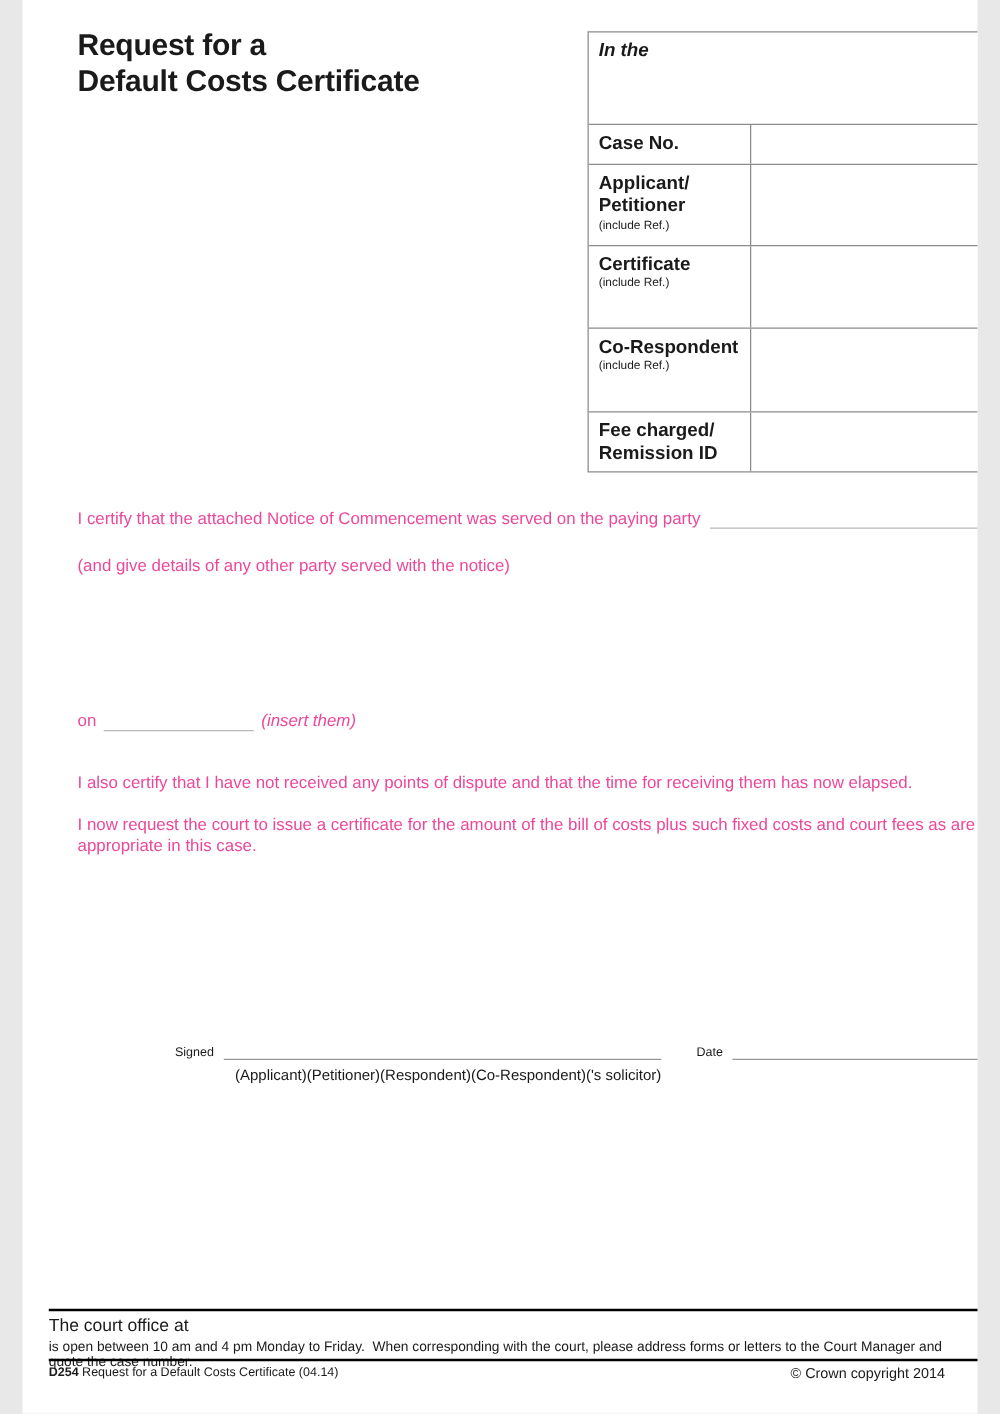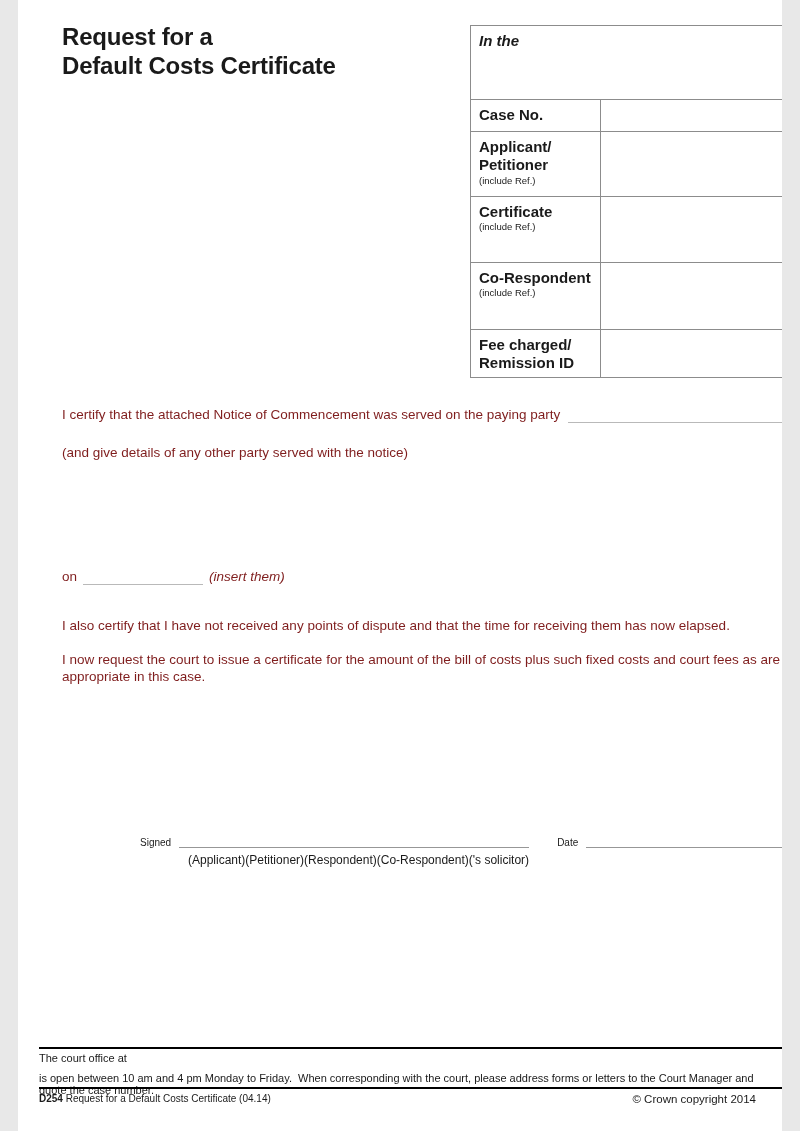"I certify that the attached" .bodytext { color: #7f1d1d -> #ec4899 }
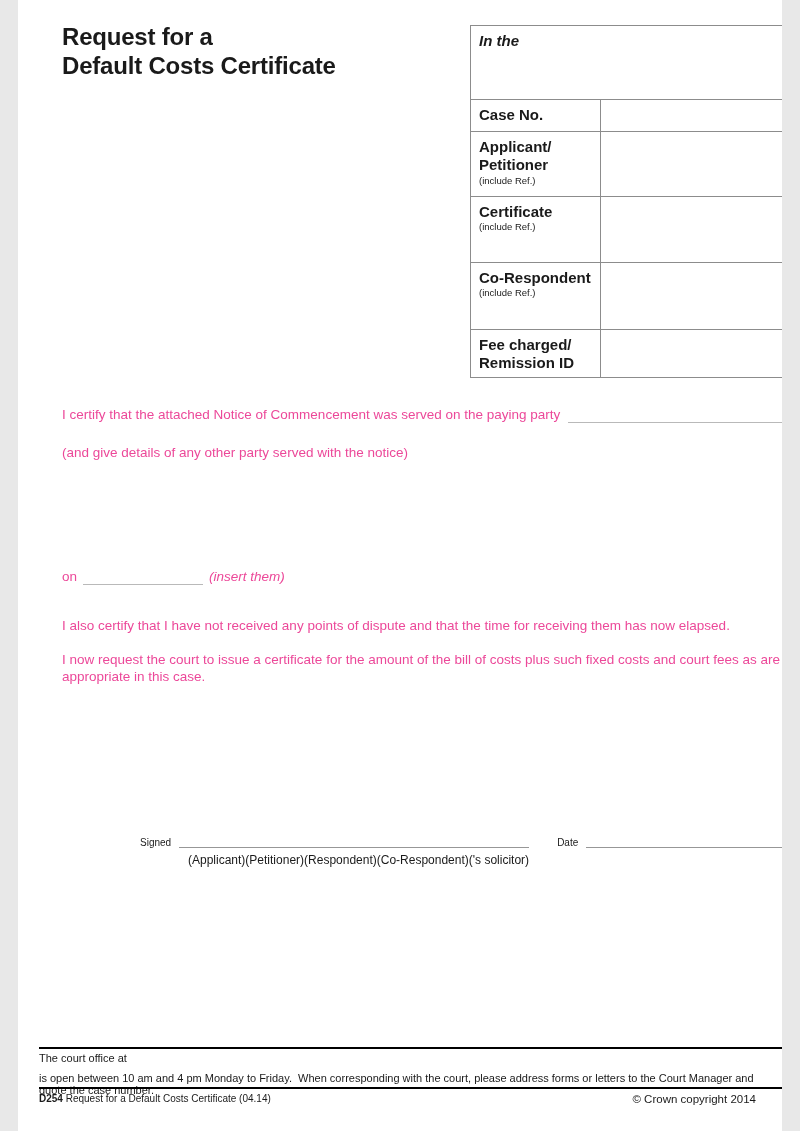"The court office at" .footer-court { font-size: 11px -> 14px }
